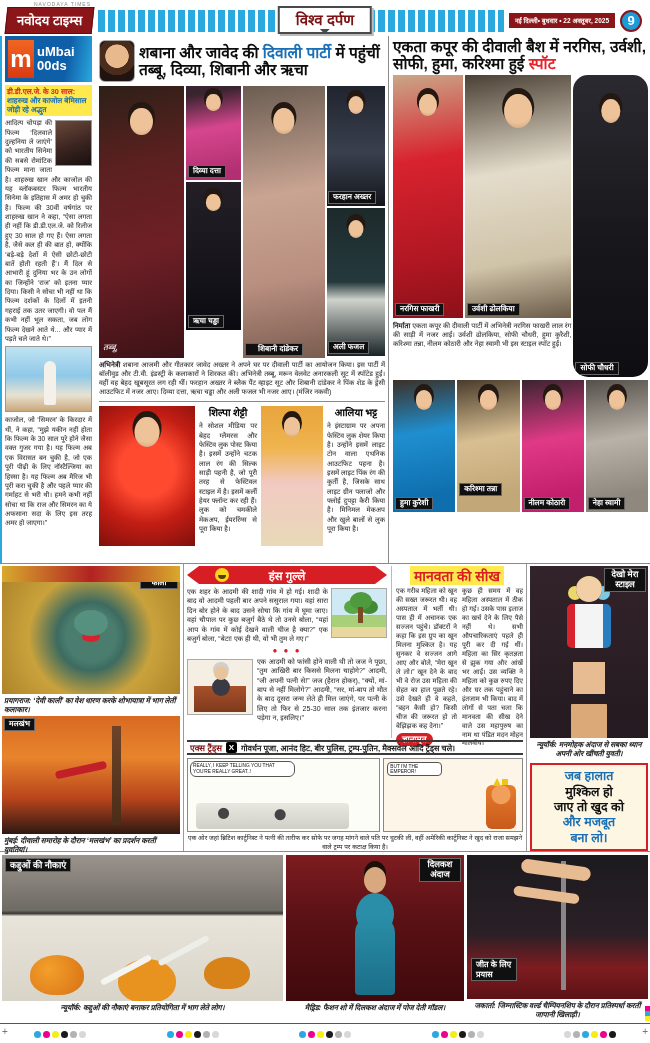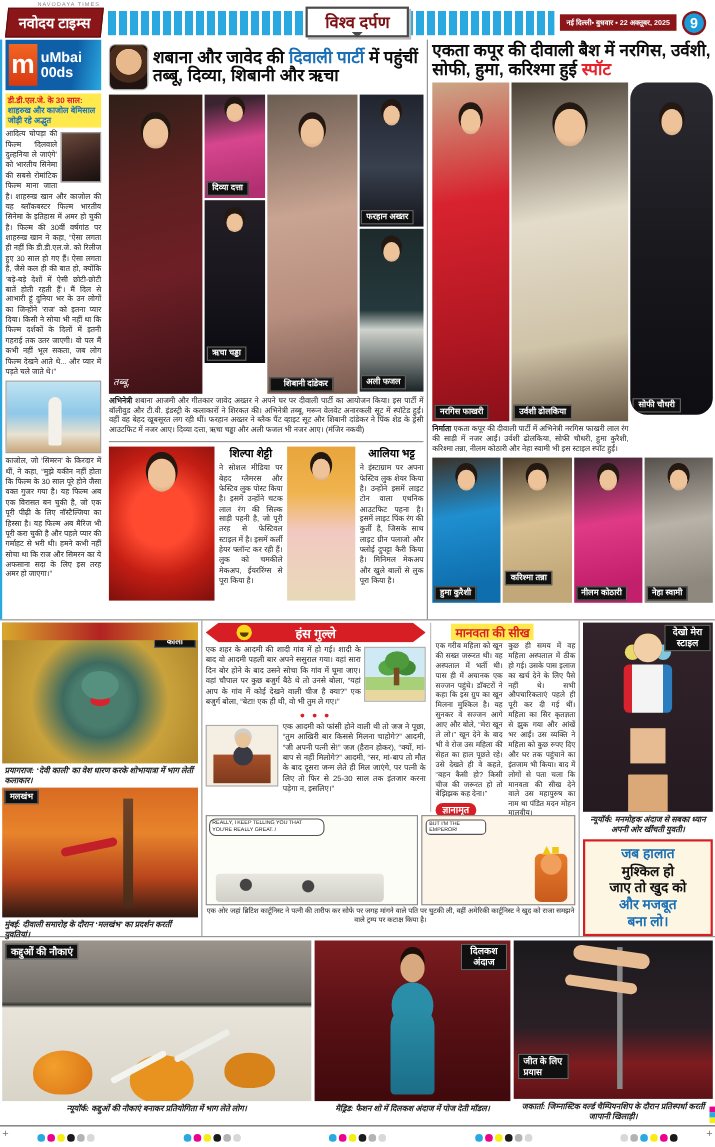"नरगिस फाखरी" .r1 { height: 308px -> 243px }
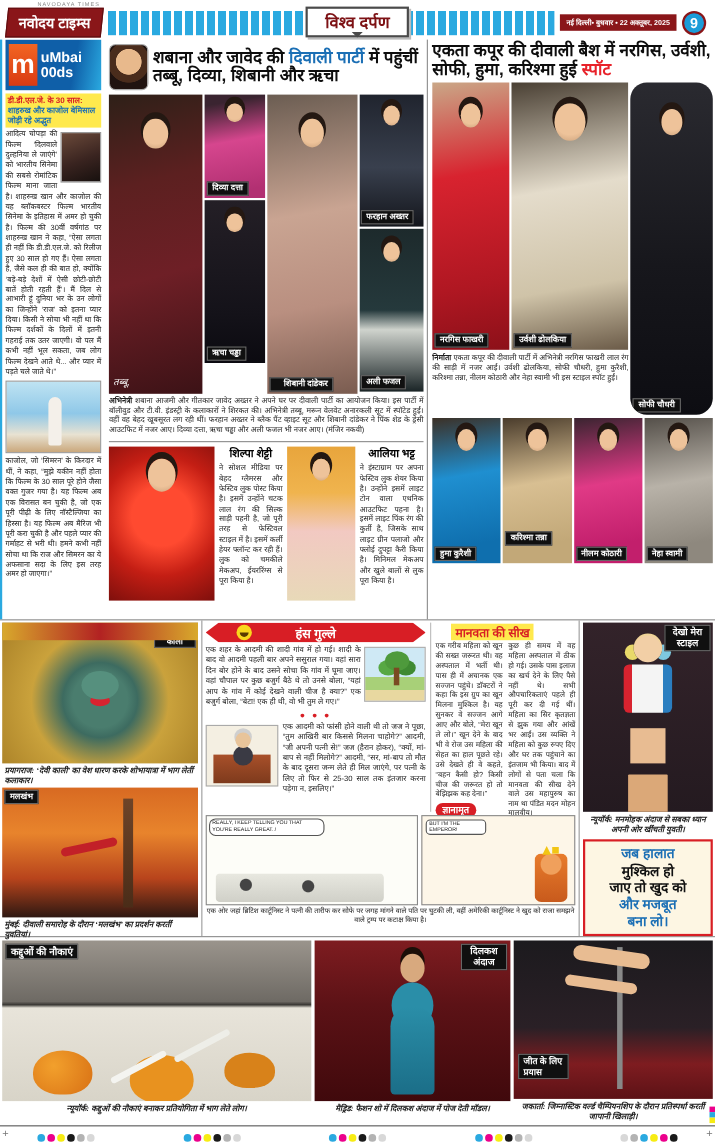"मानवता की सीख" .manavta h3 { font-size: 11px -> 14px }
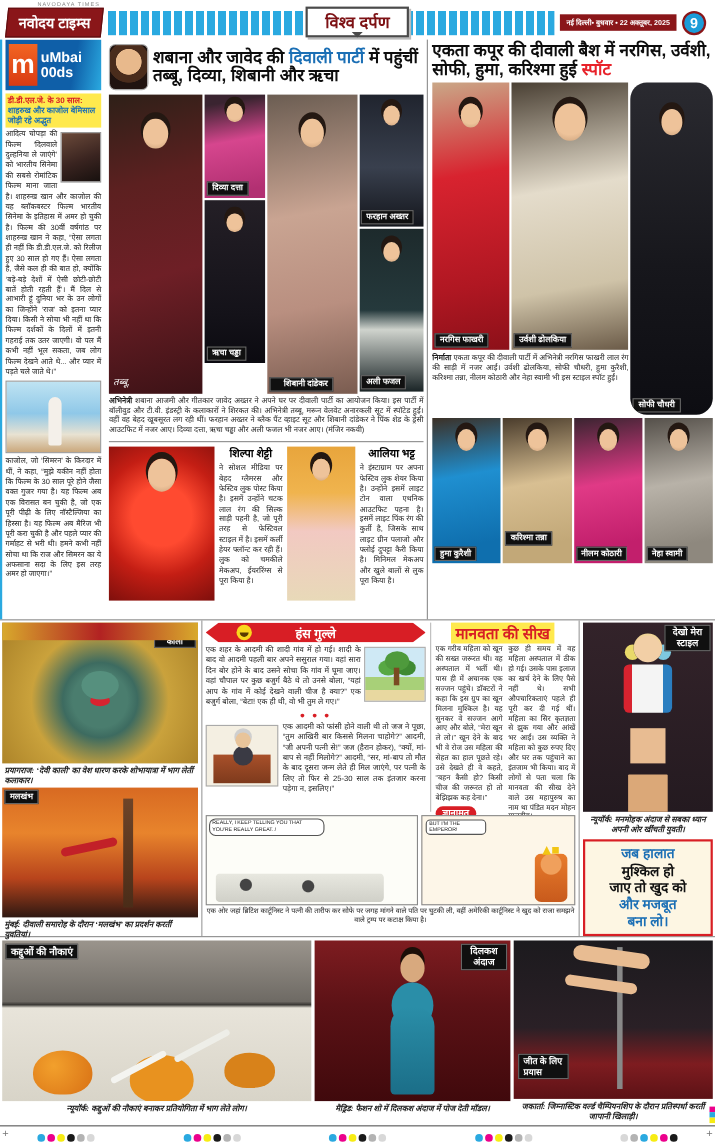"एक्स ट्रैंड्स" div.xtrends { html: none -> <div> <span>एक्स ट्रैंड्स</span> <span>X</span> <span>गोवर्धन पूजा, आनंद हिट, बीर पुलिस, ट्रम्प-पुतिन, मैक्सवेल आदि ट्रैंड्स चले।</span> </div> }
